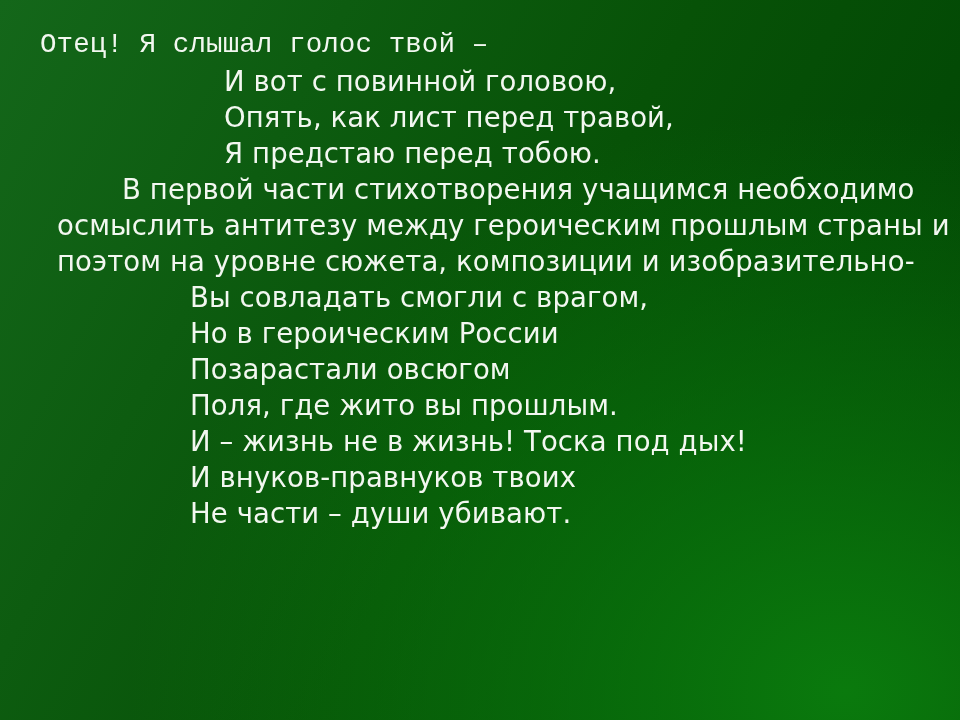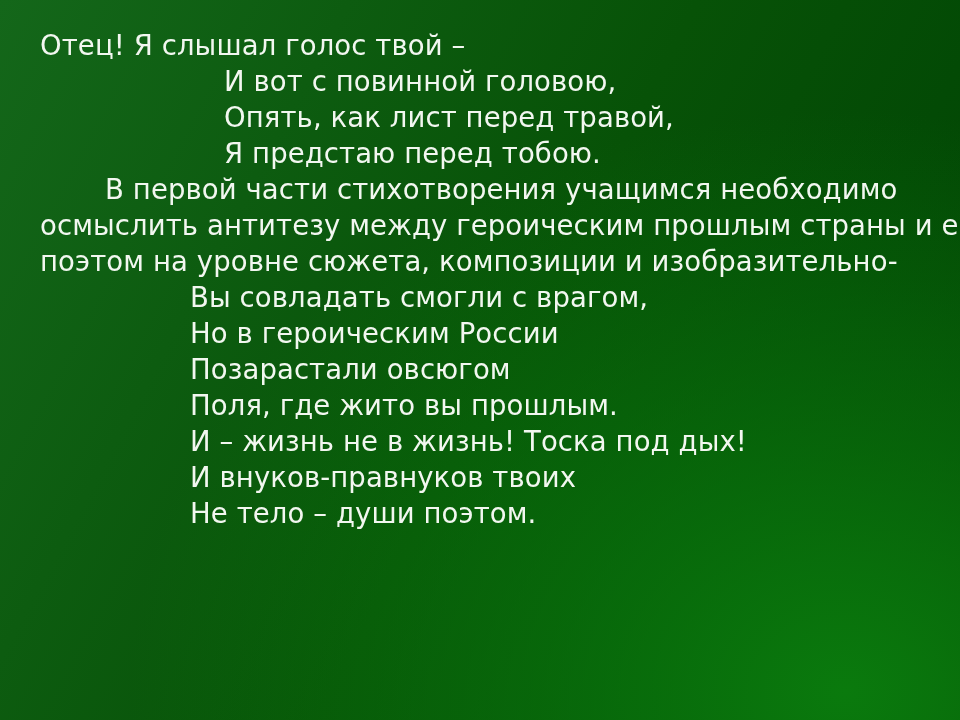"Отец! Я слышал голос твой" .stanza-one .line-flush { font-family: none -> Liberation Mono, monospace }
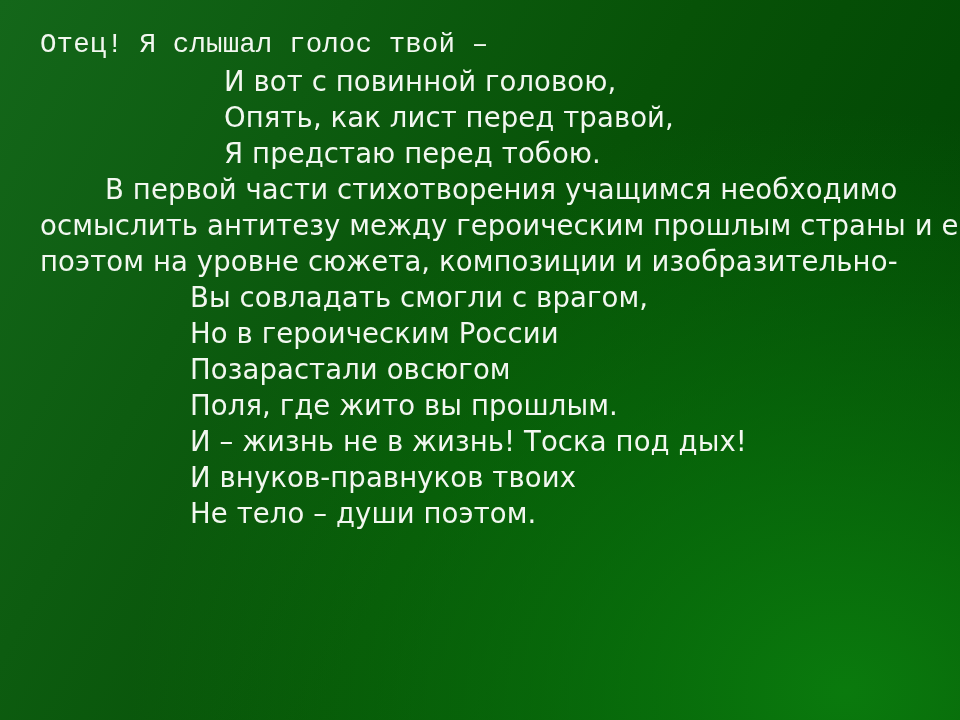"В первой части стихотворения учащимся" .prose { padding-left: 40px -> 57px }
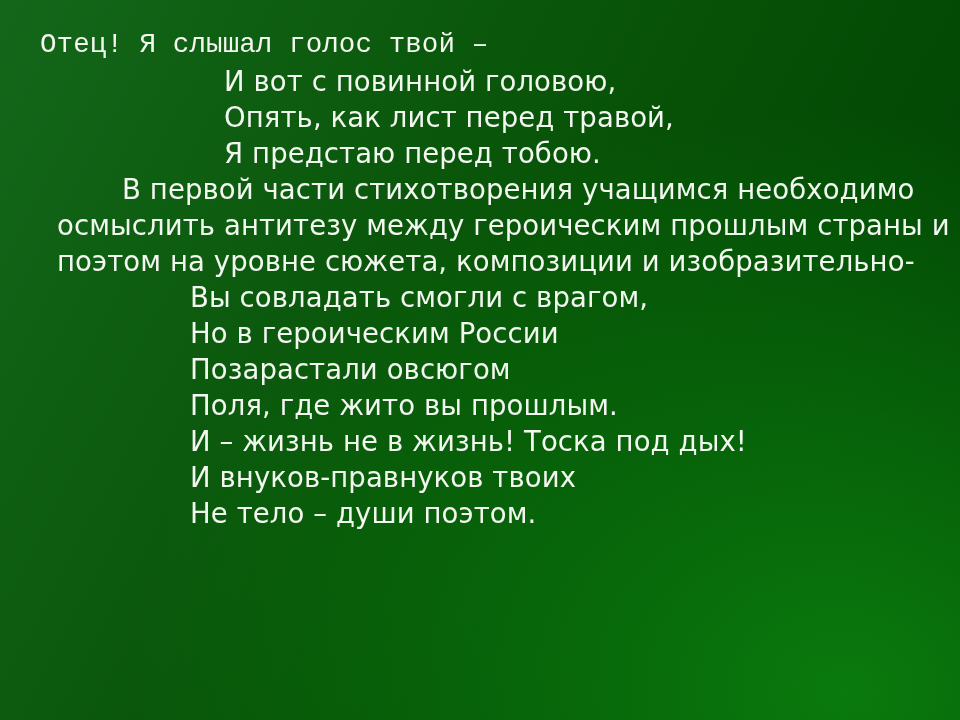"Не тело – души поэтом." div.text-line { text: тело – души поэтом -> части – души убивают }
